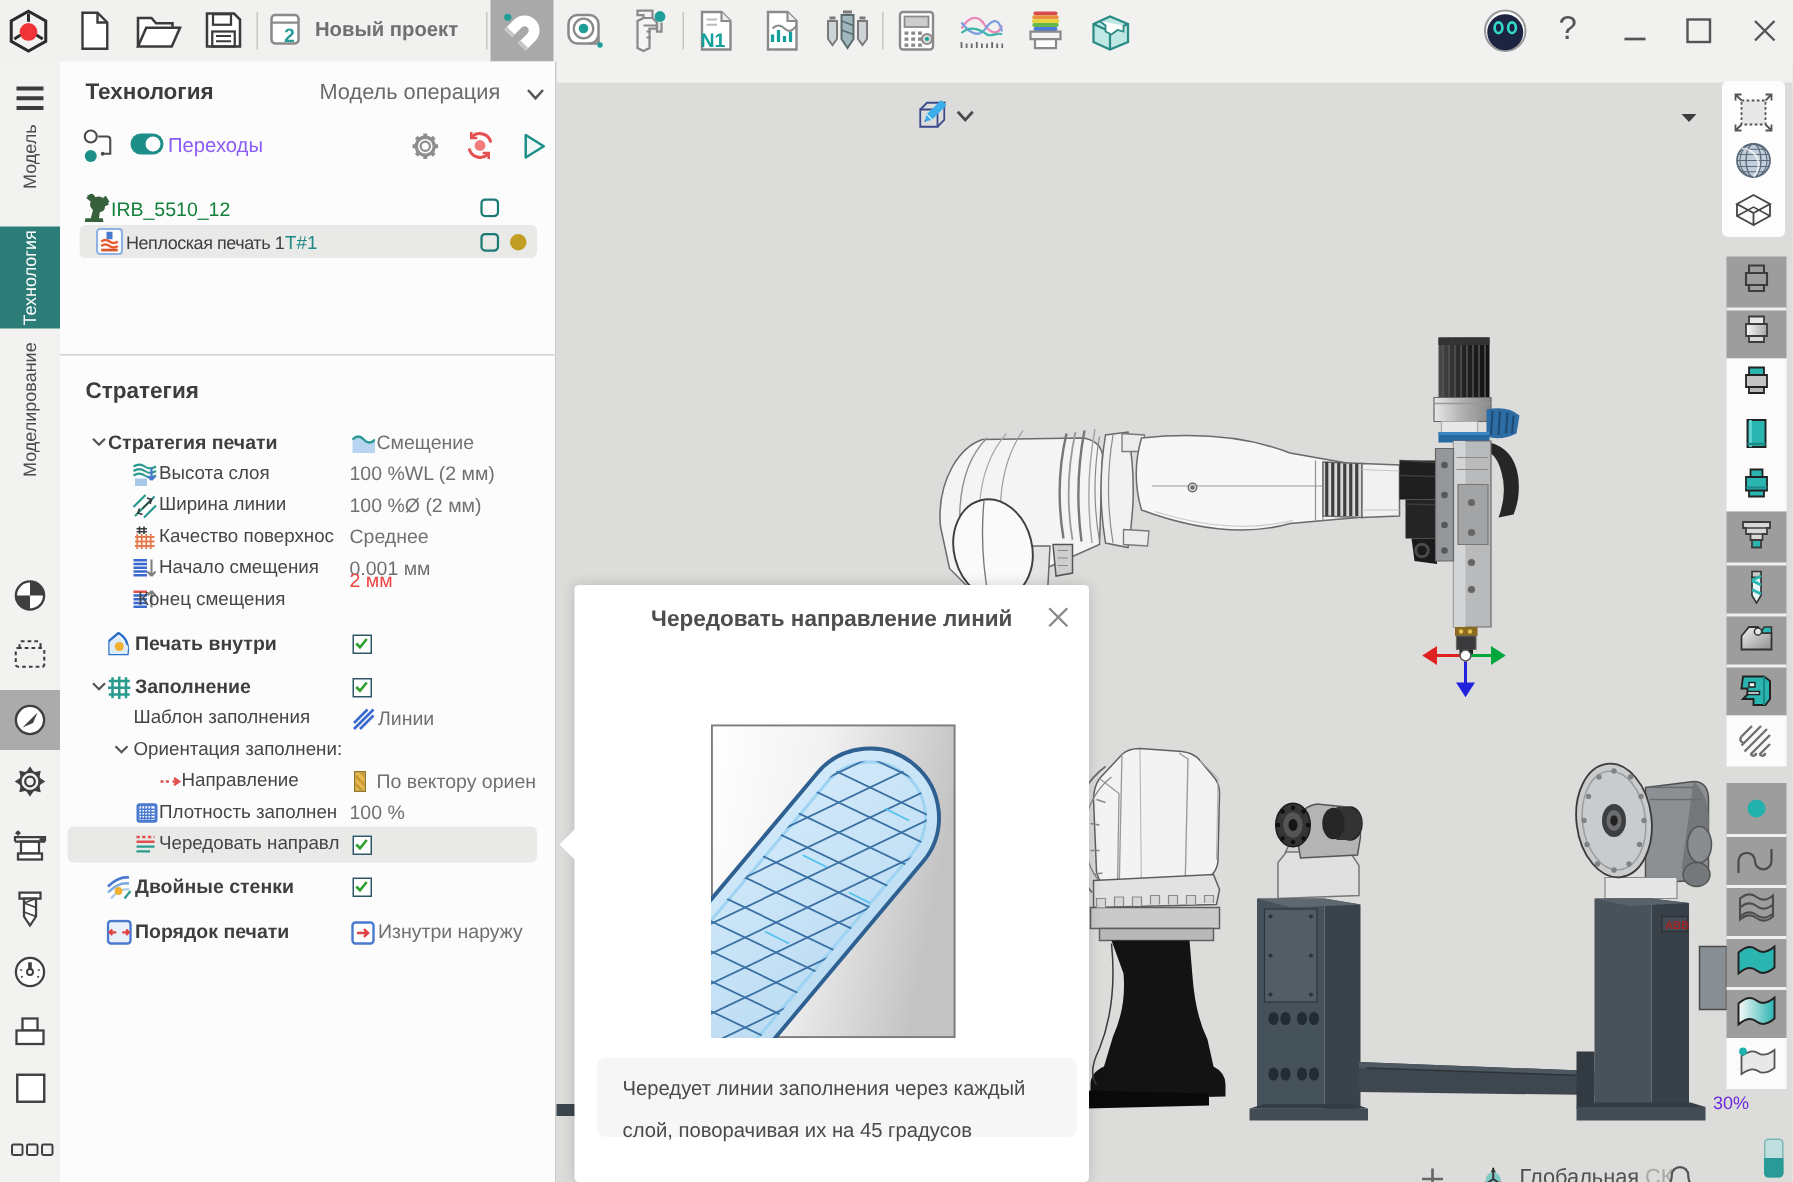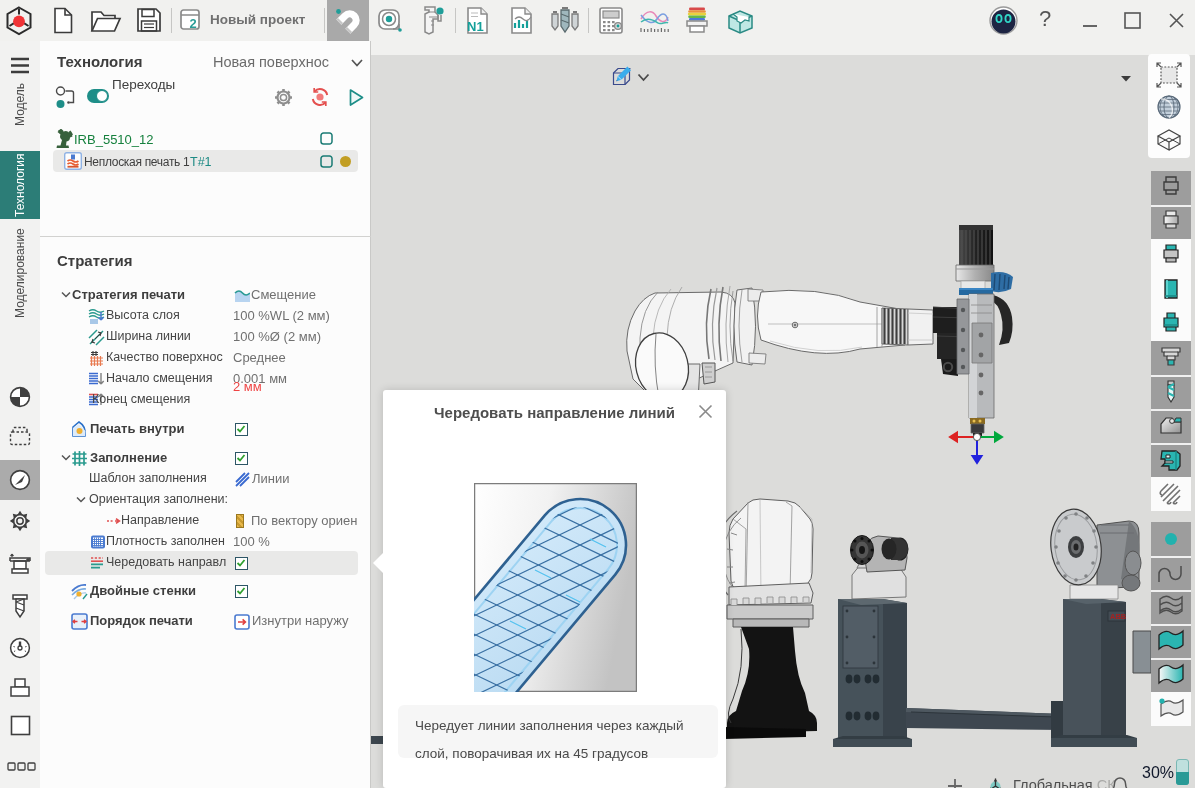"Новая поверхнос" div.abs { text: Новая поверхнос -> Модель операция }
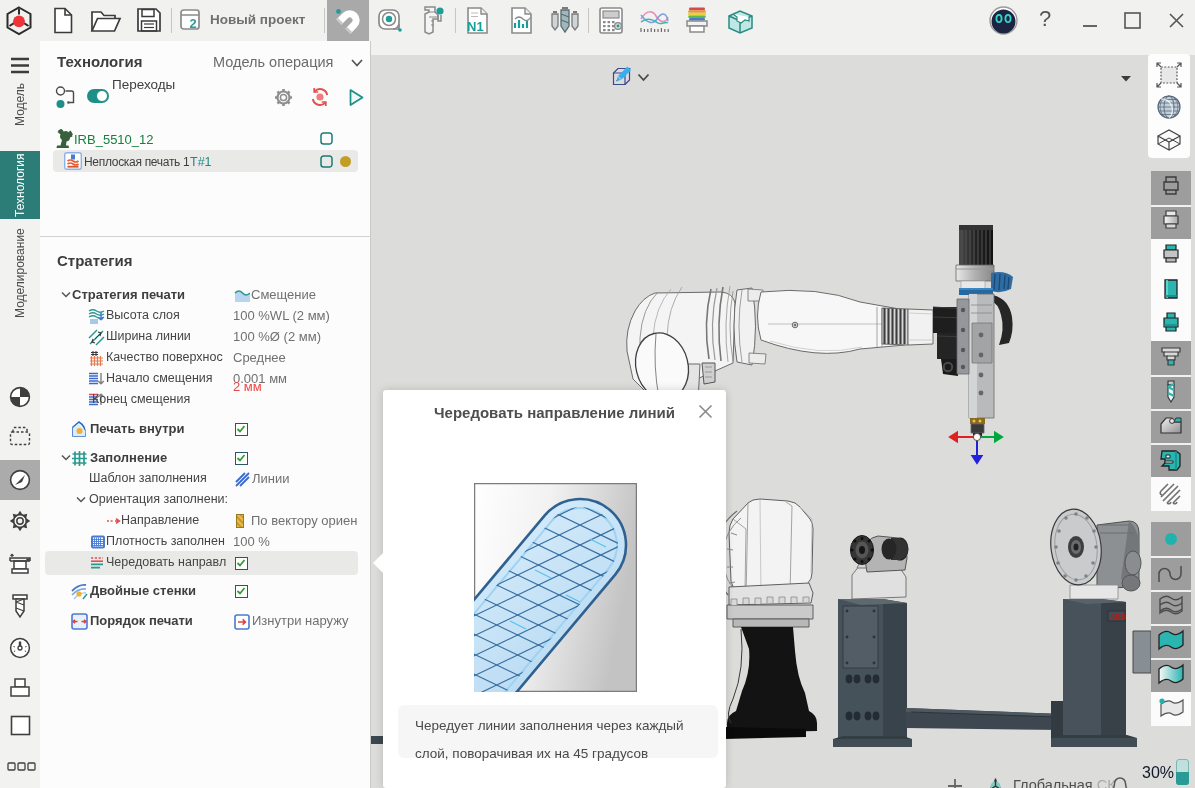"Переходы" div.abs { color: #404040 -> #8b5cf6; top: 36px -> 48px }
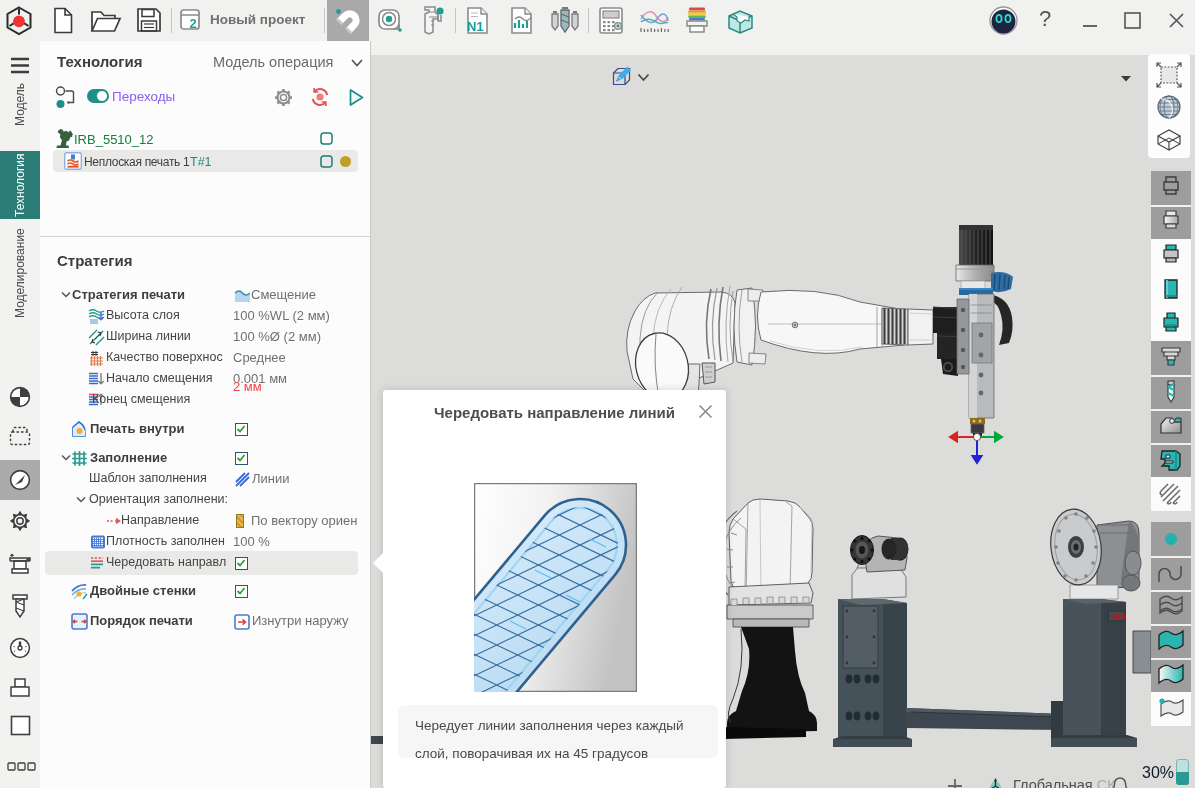"30%" div.abs { color: #0f172a -> #6d28d9; font-size: 16px -> 12px; top: 764px -> 728px }
